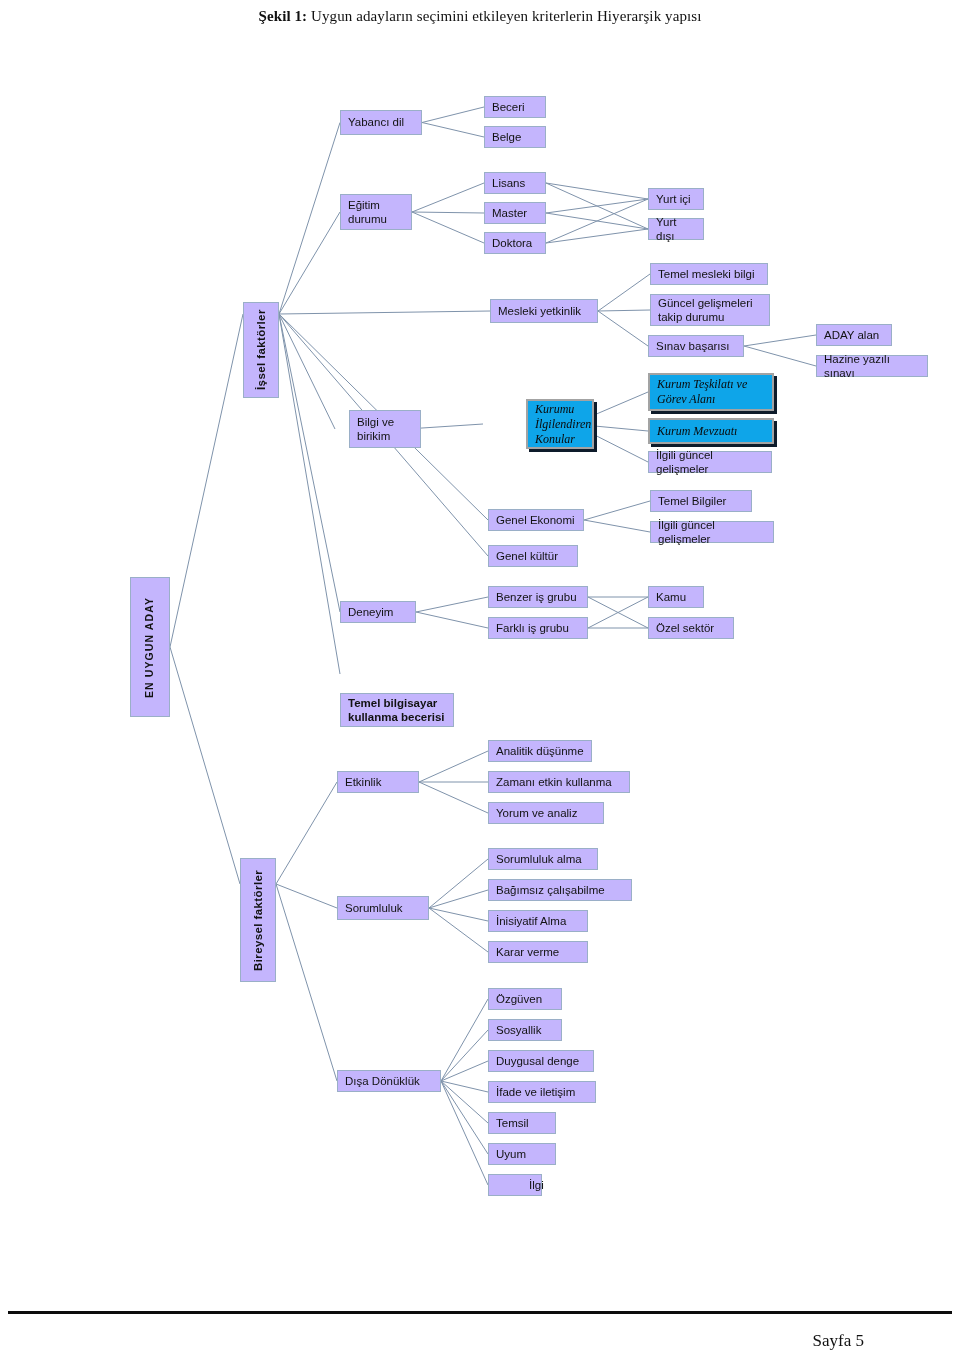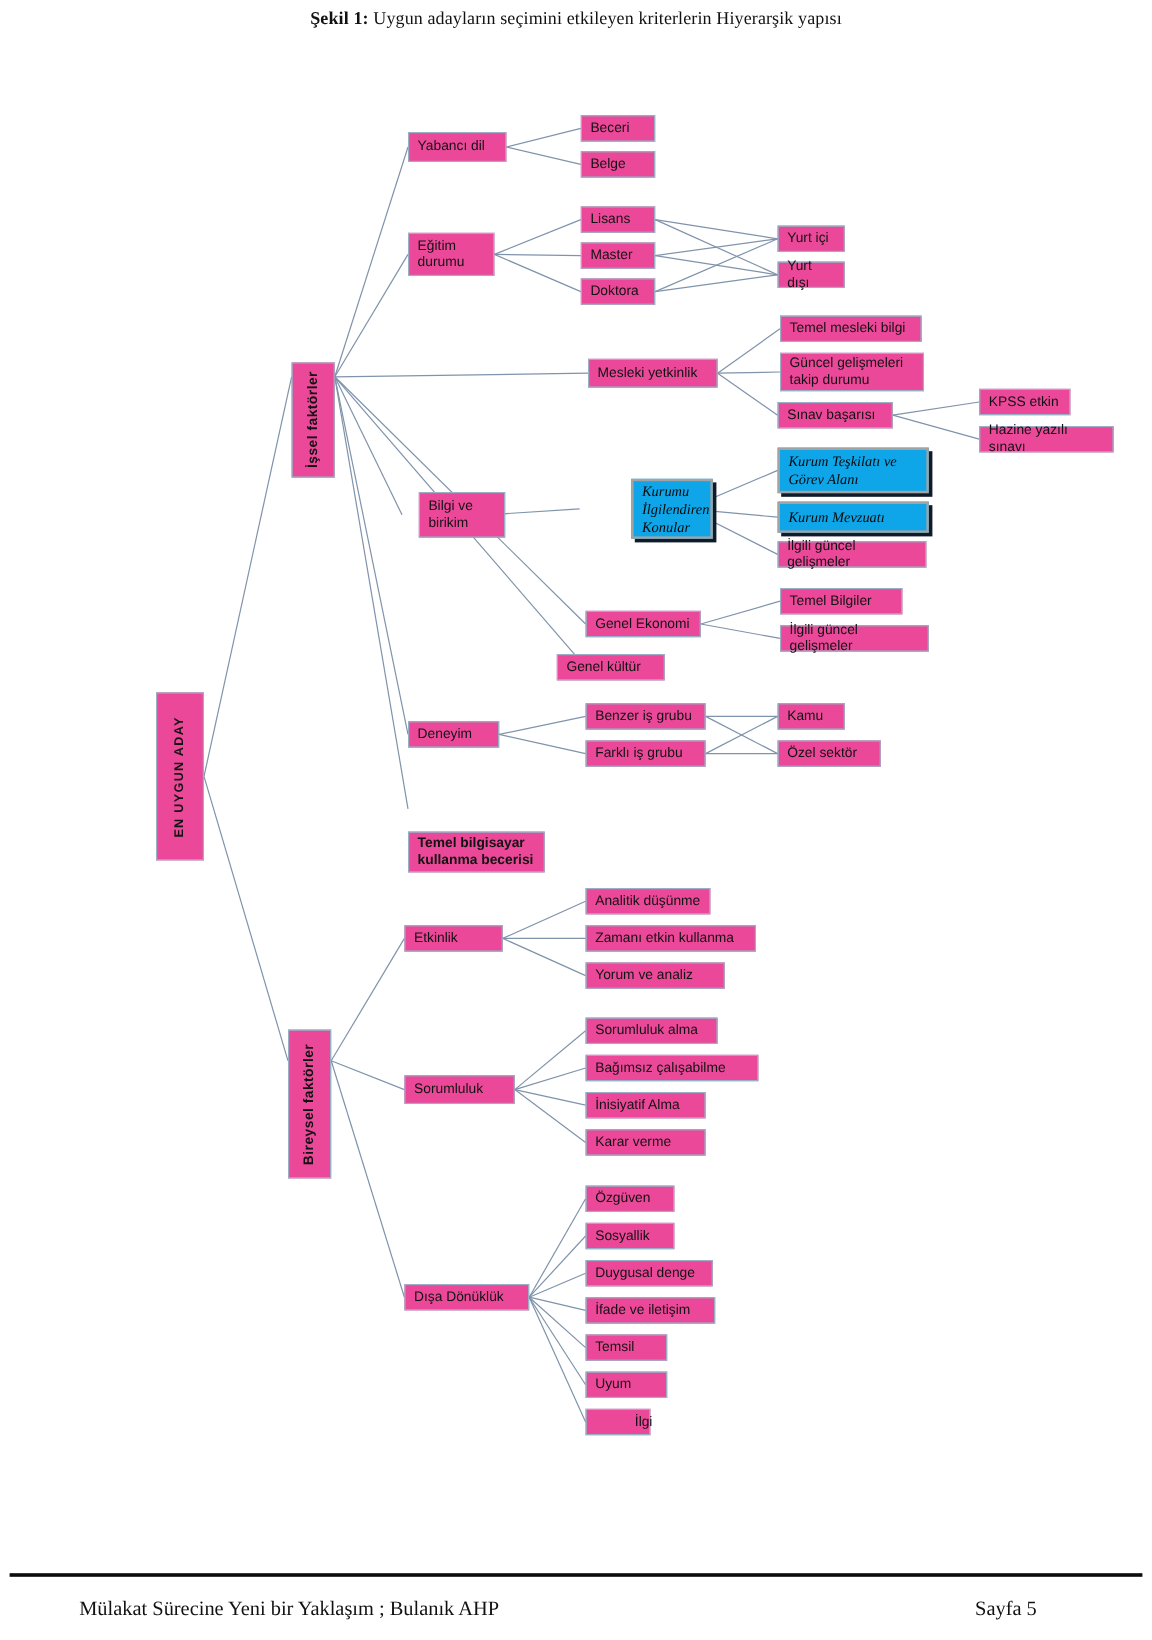"Beceri" .node { background: #ec4899 -> #c4b5fd }
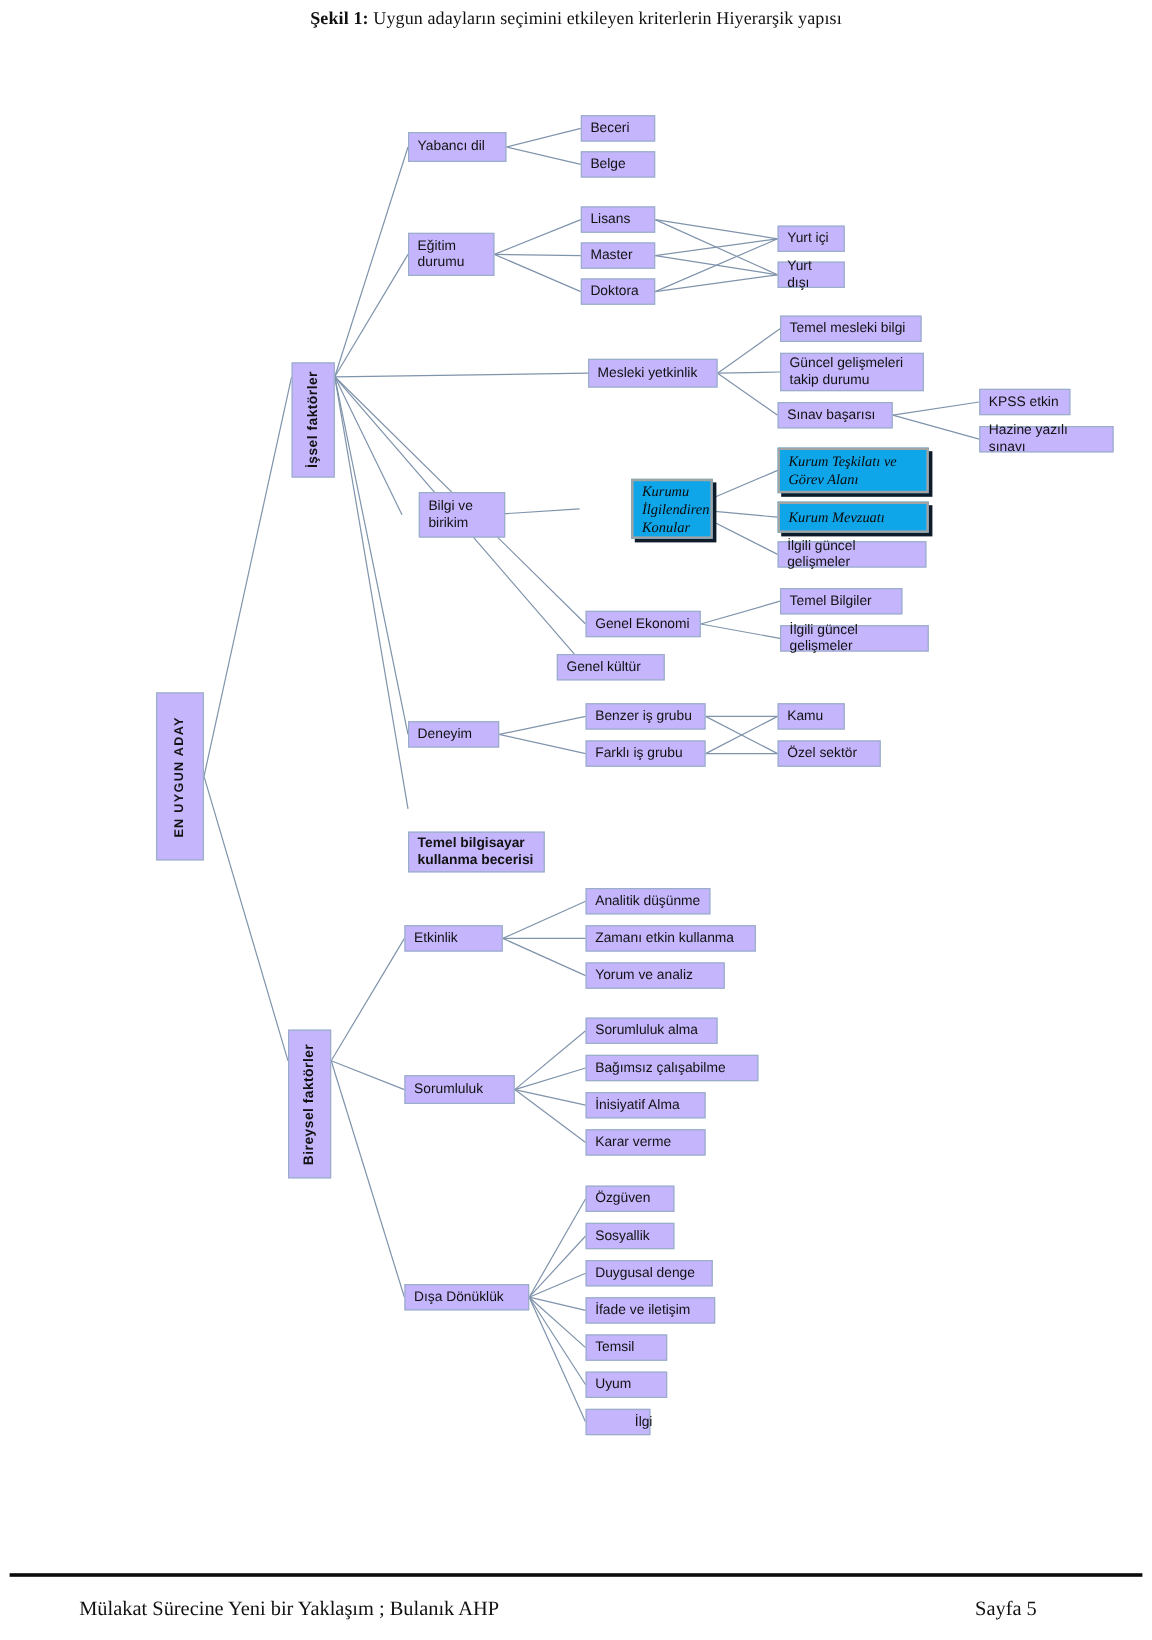"KPSS etkin" span { text: KPSS etkin -> ADAY alan }
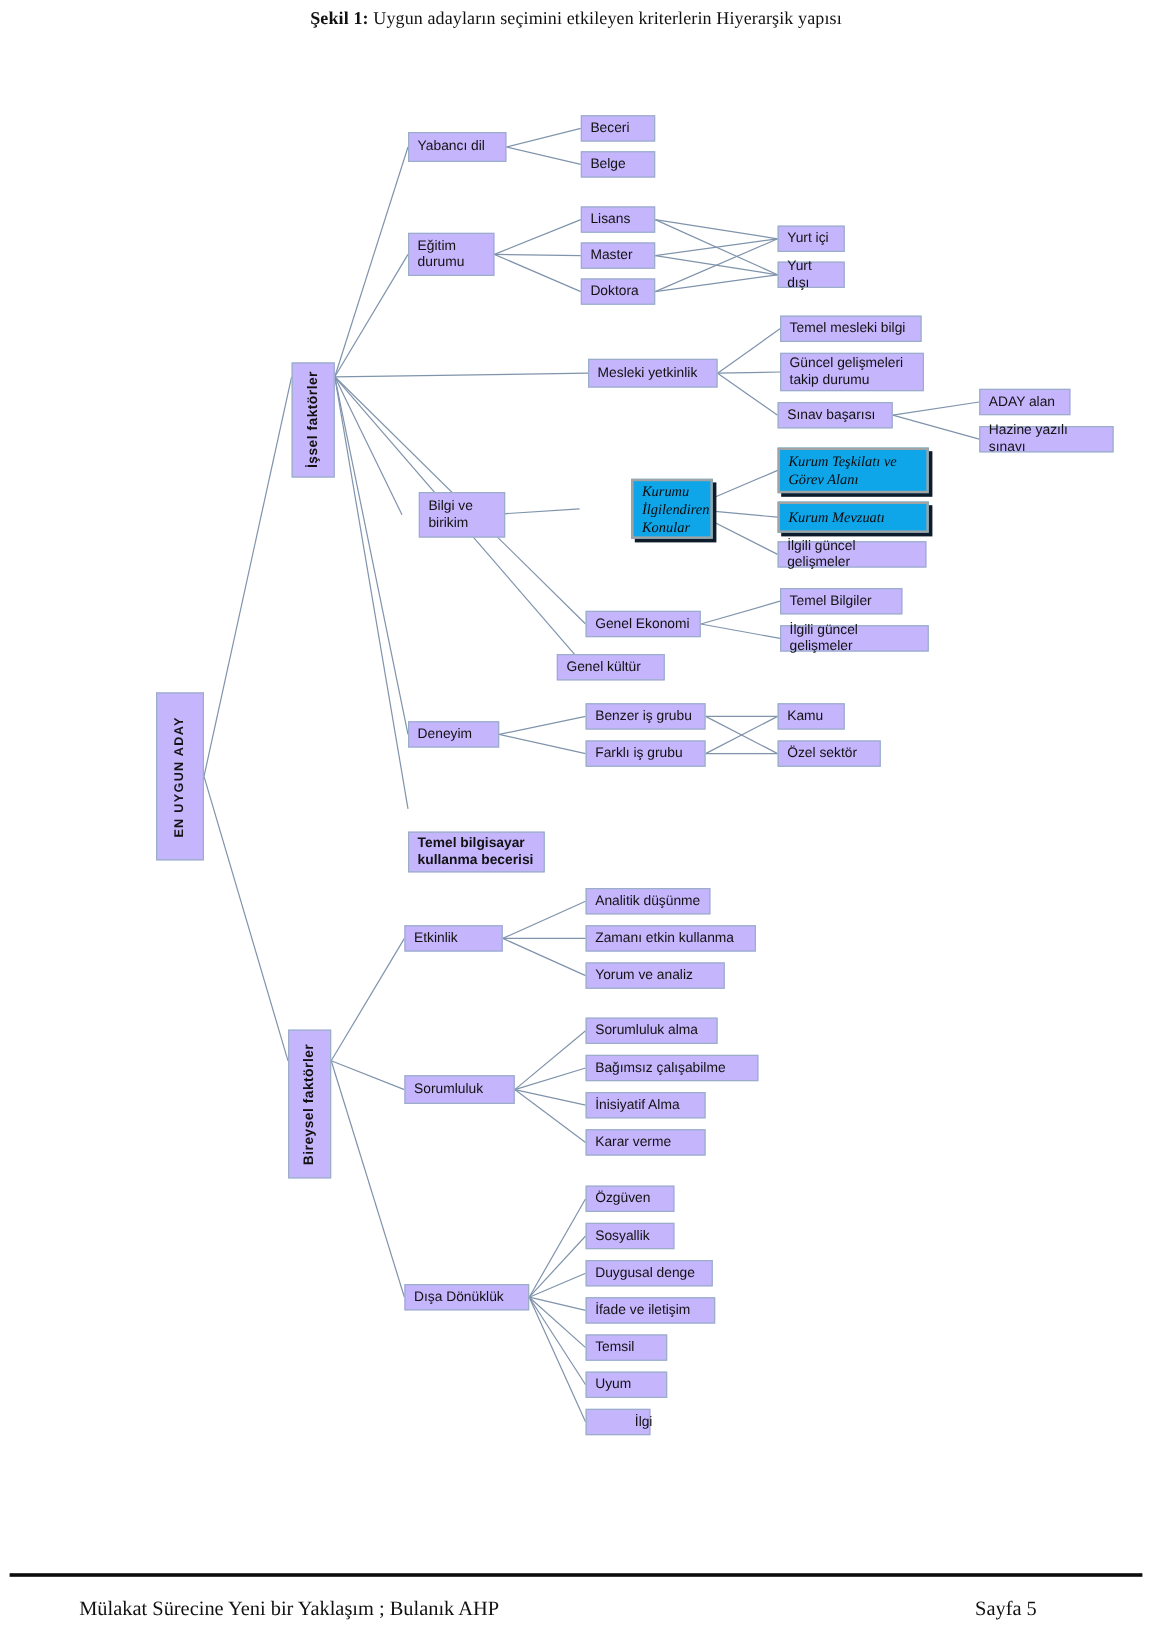"Genel kültür" div.node { left: 464px -> 488px }
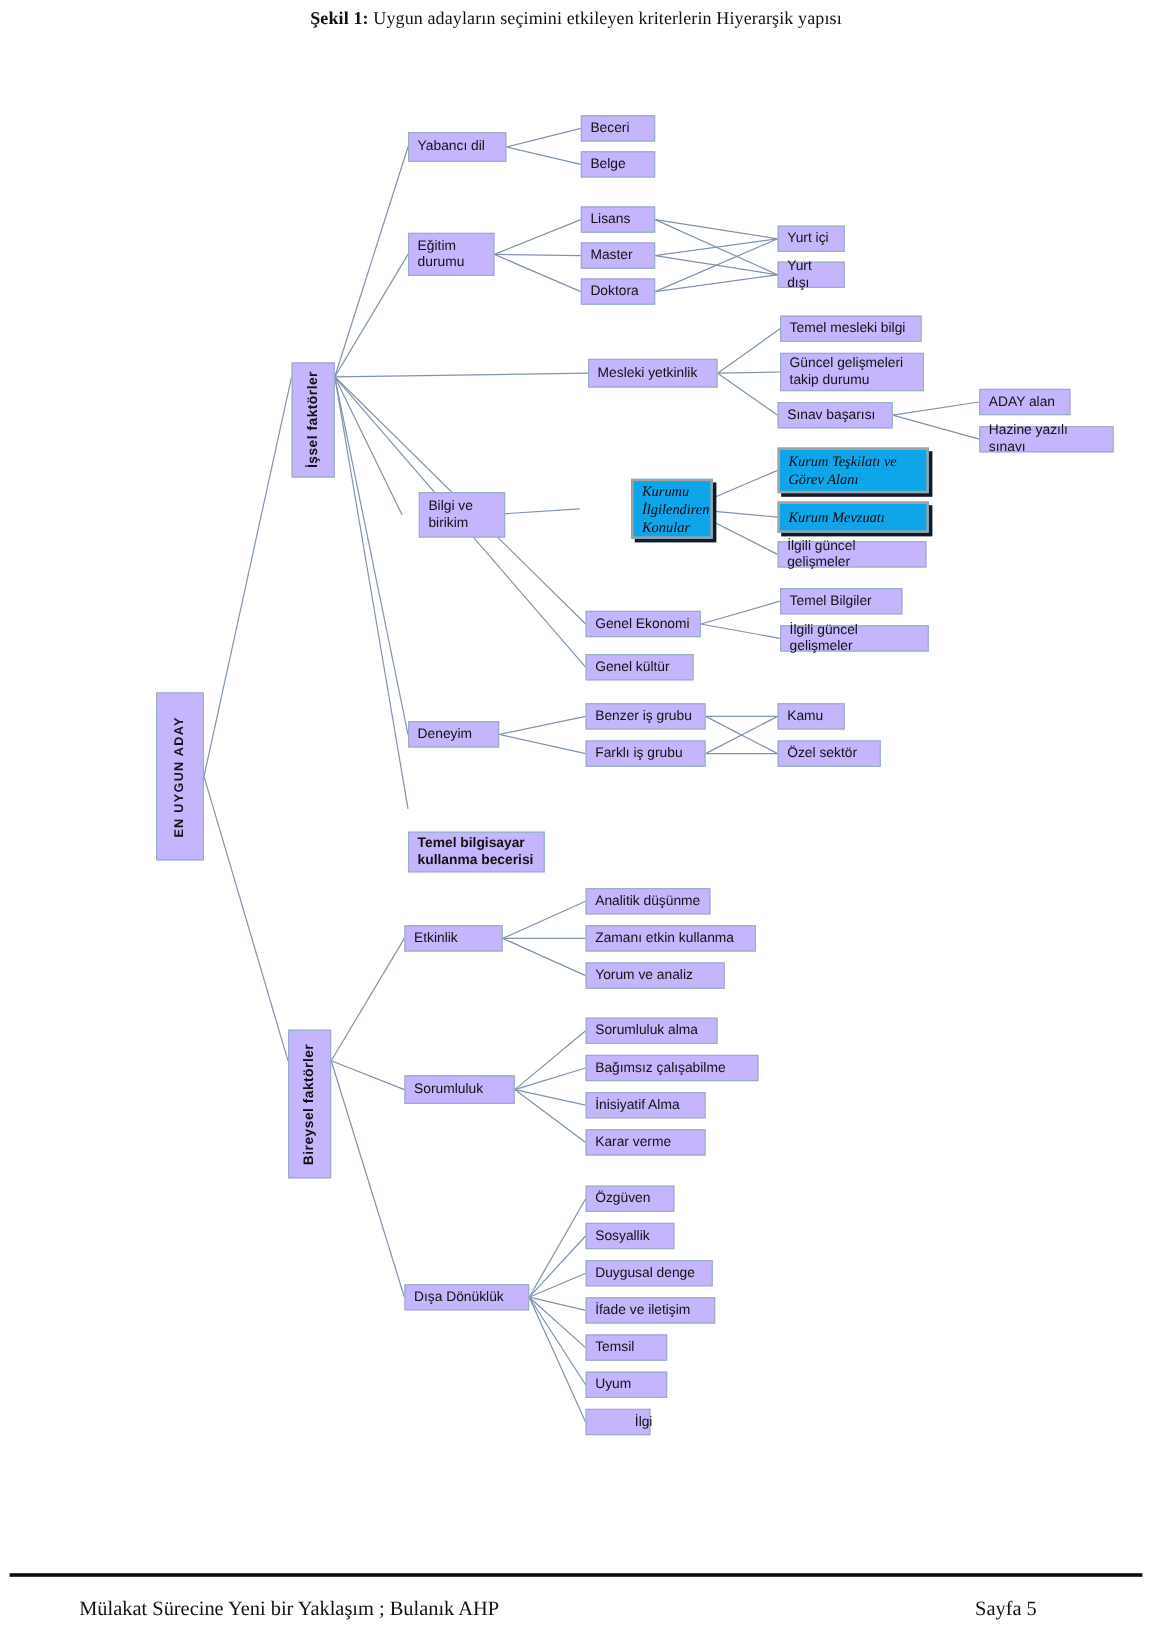"Mülakat Sürecine Yeni bir Yaklaşım" div.footer-text { html: <div>Mülakat Sürecine Yeni bir Yaklaşım ; Bulanık AHP</div> -> none }
